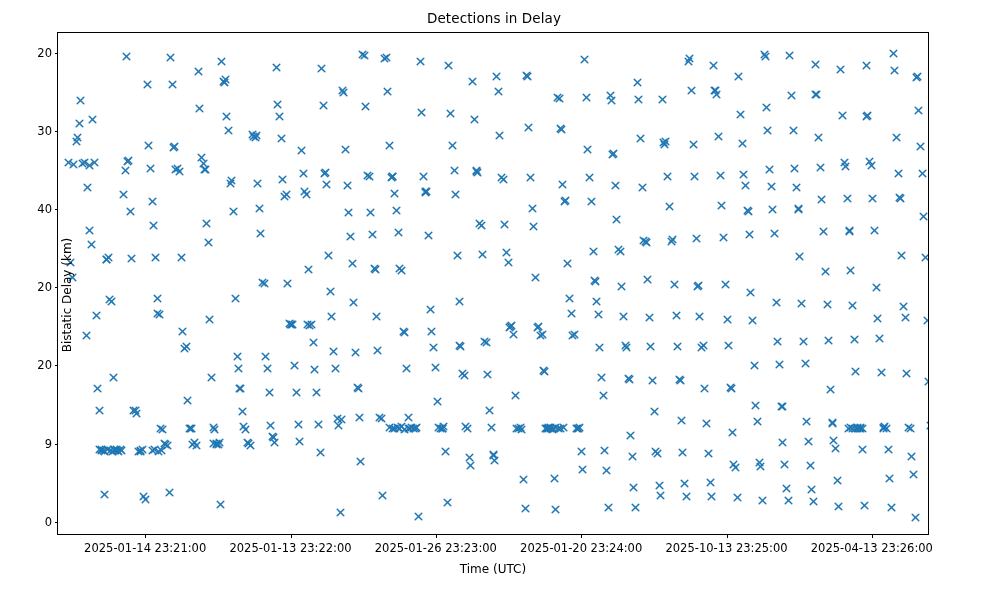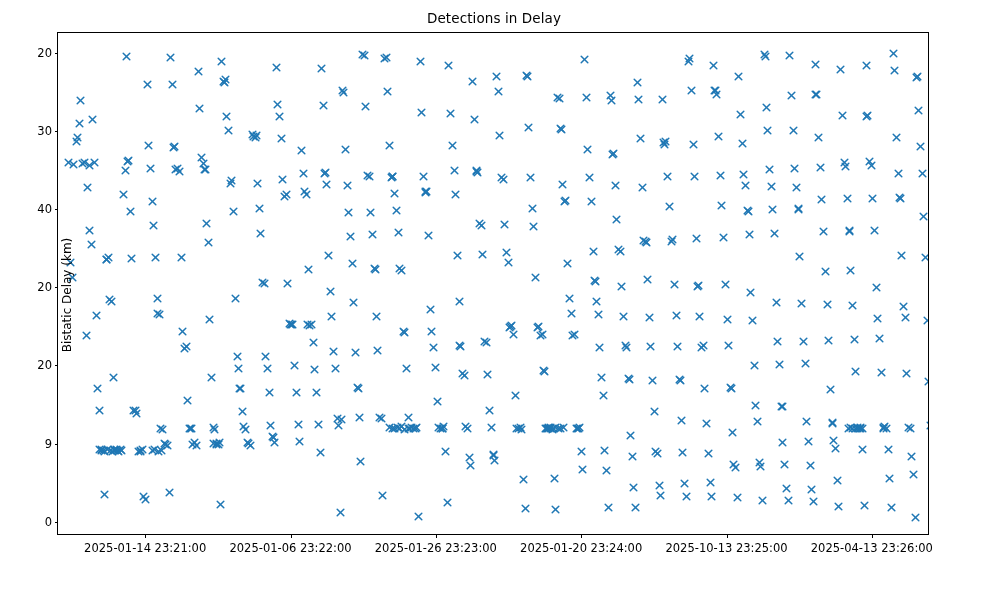"2025-01-06 23:22:00" div.xtick-label { text: 2025-01-06 -> 2025-01-13 }
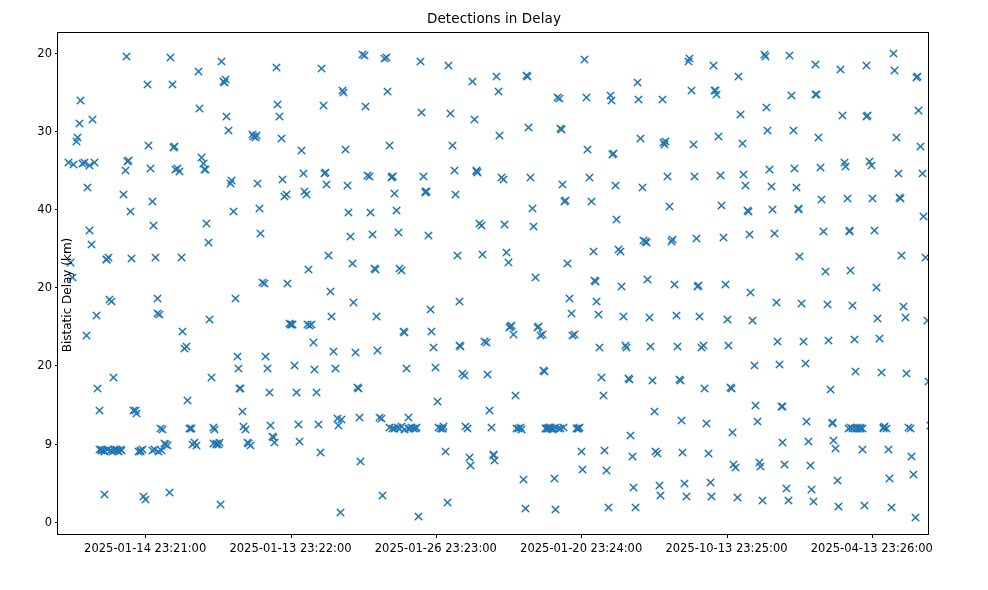"Time (UTC)" div { html: none -> <div>Time (UTC)</div> }
